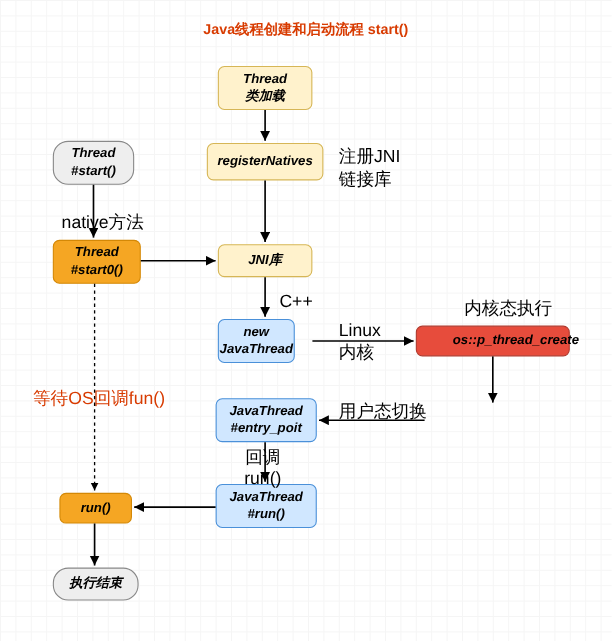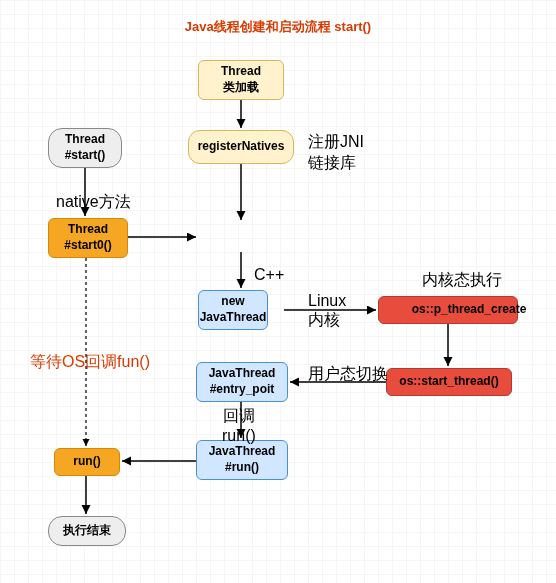"Thread" .node { font-style: none -> italic }
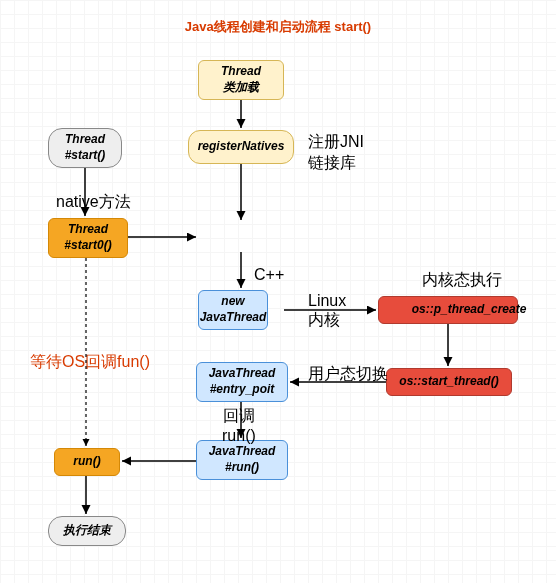"registerNatives" div.node { border-radius: 12px -> none }
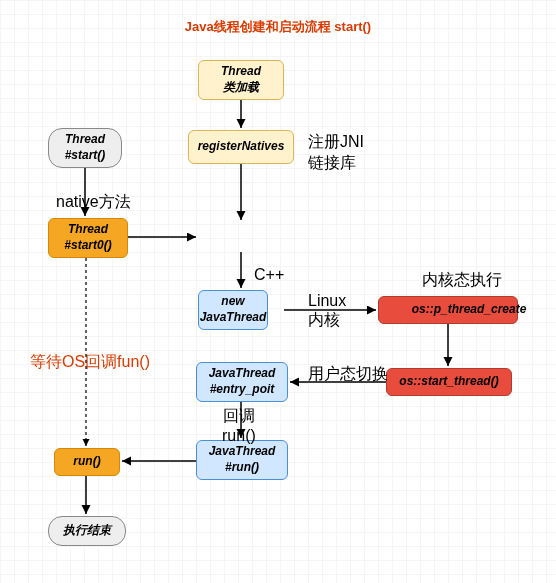"JNI库" div.node { html: none -> <div> <span>JNI库</span> </div> }
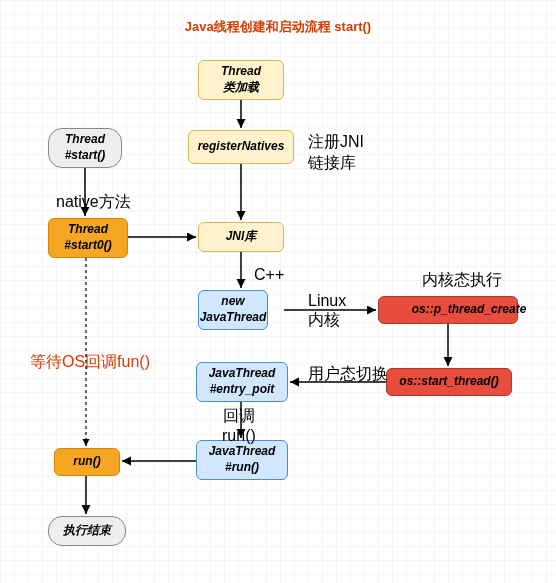"os::start_thread()" div.node { html: <div> <span>os::start_thread()</span> </div> -> none }
